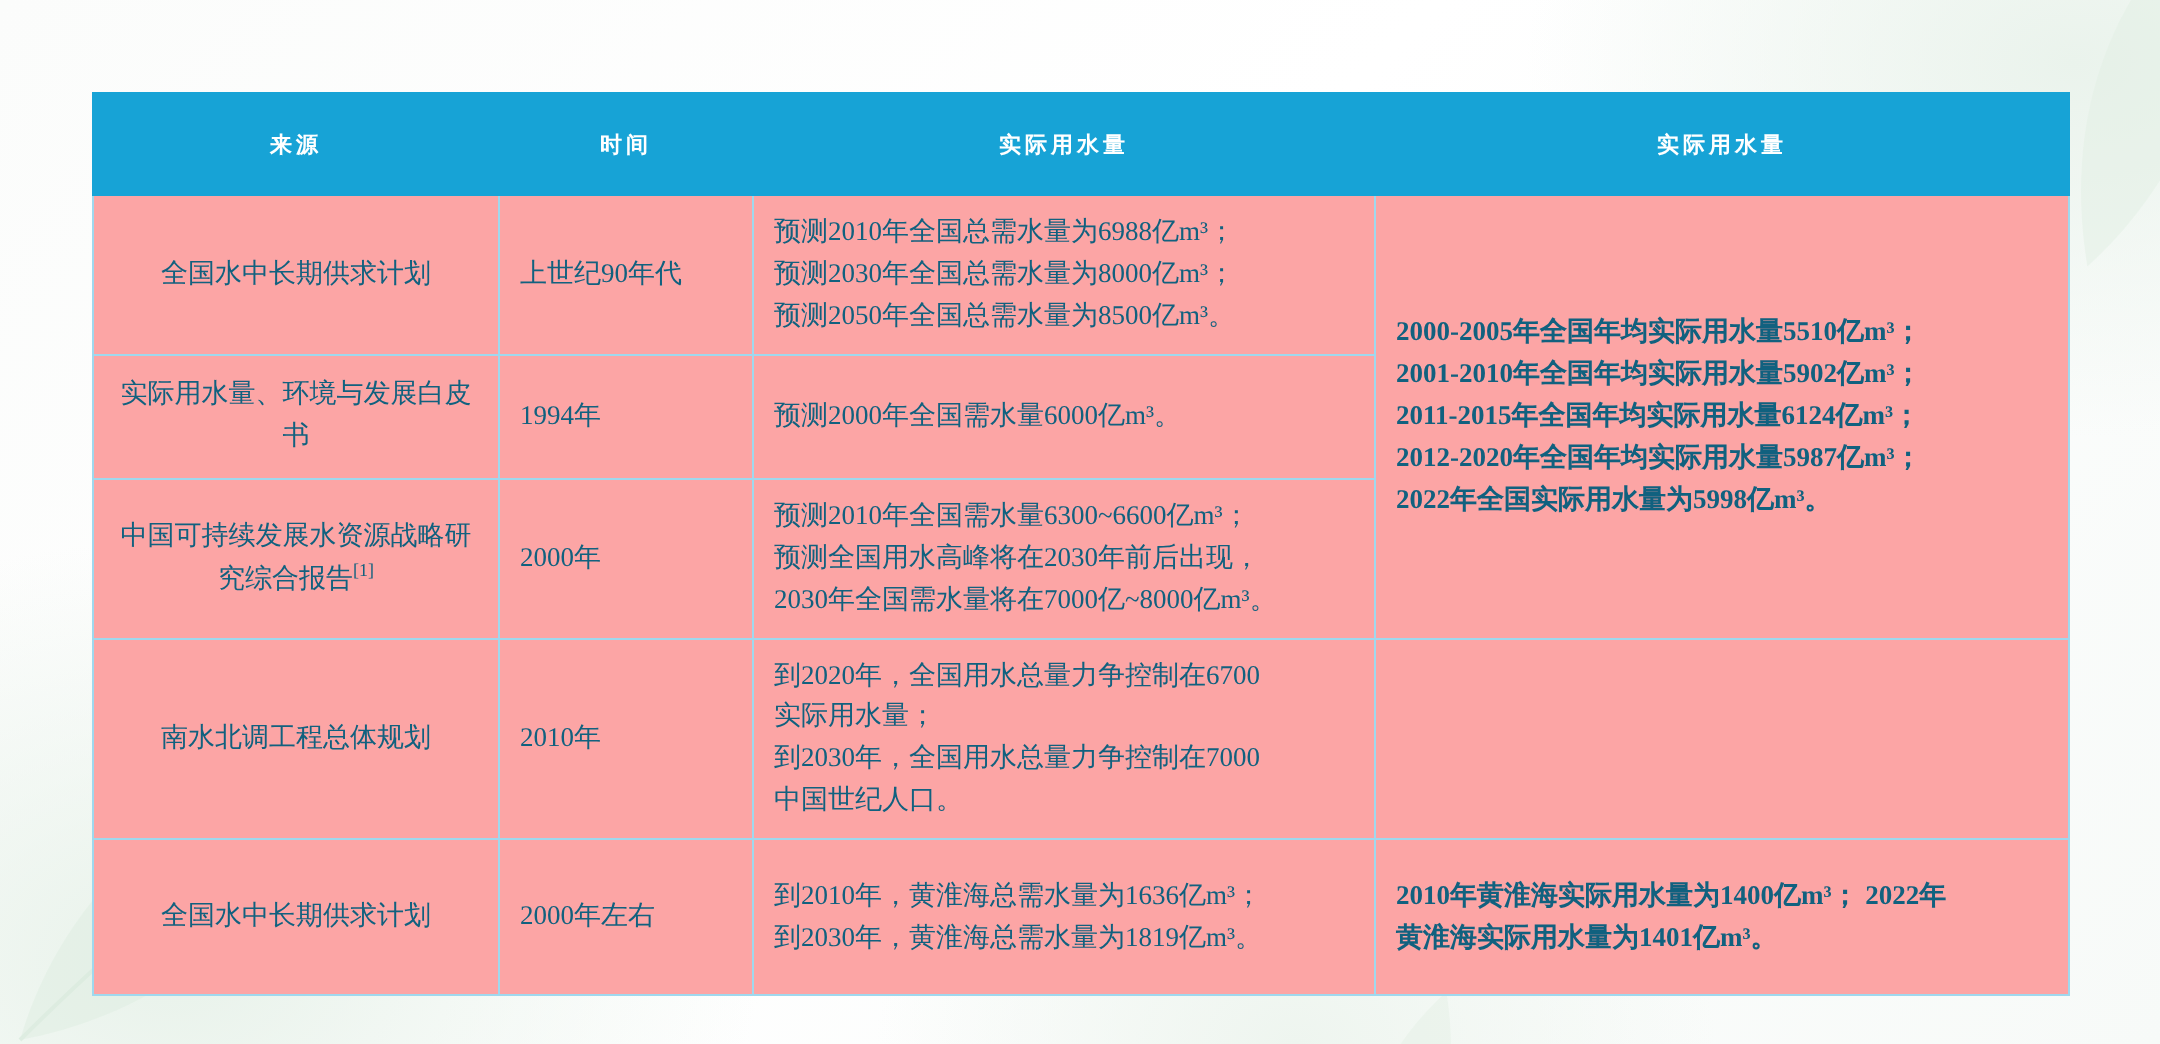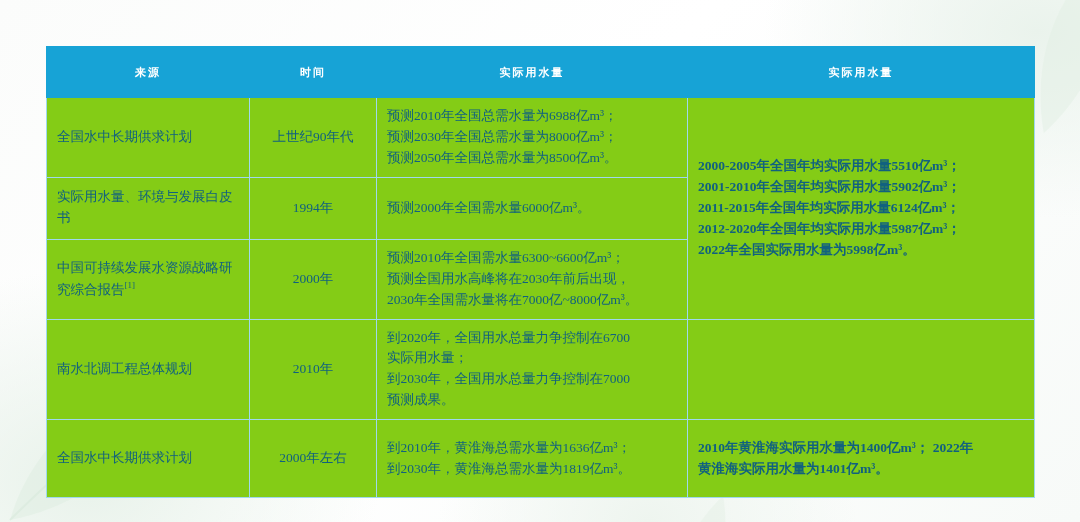"预测2010年全国总需水量为6988亿m³；" table.data-table td { background: #84cc16 -> #fca5a5 }
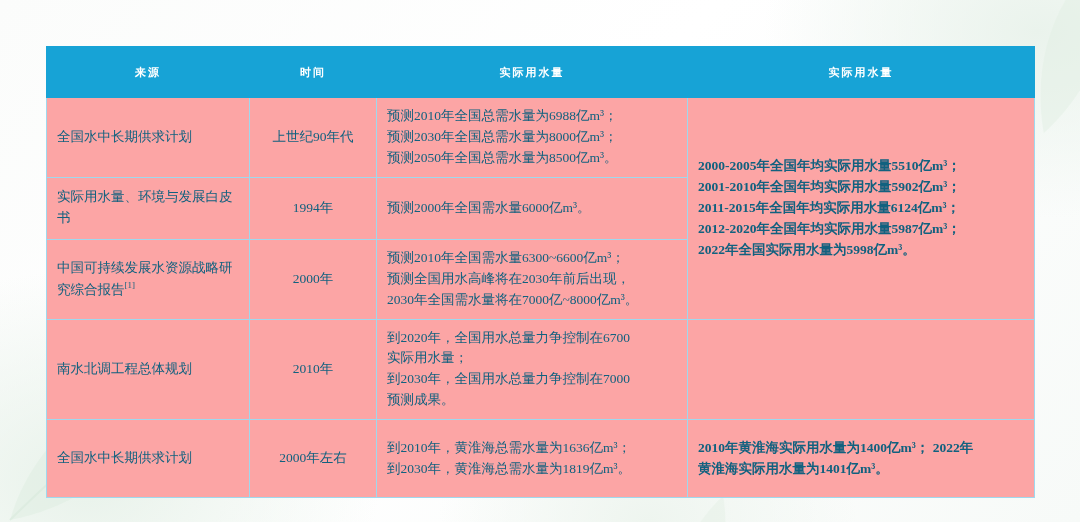"全国水中长期供求计划" td.col-source { text-align: left -> center }
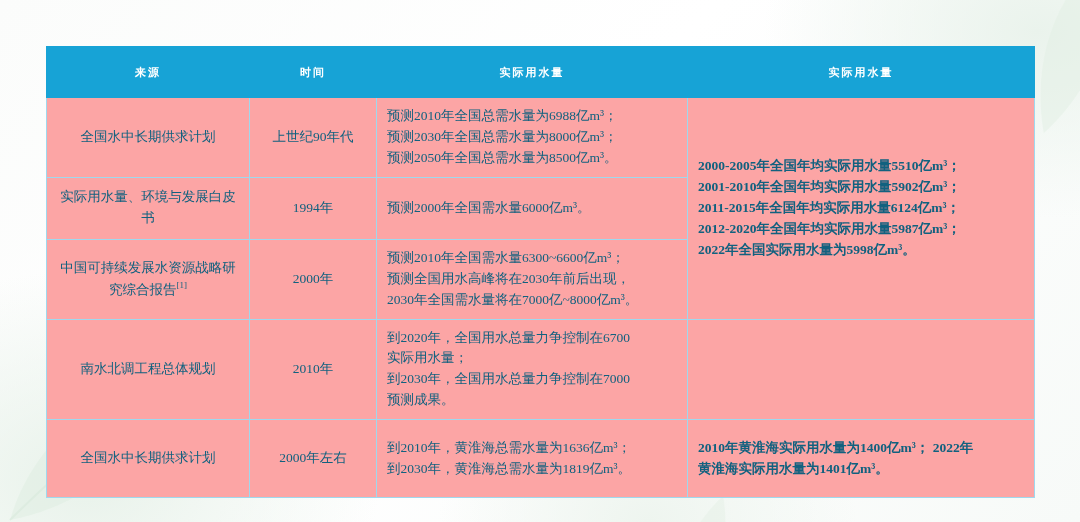"上世纪90年代" td.col-time { text-align: center -> none }
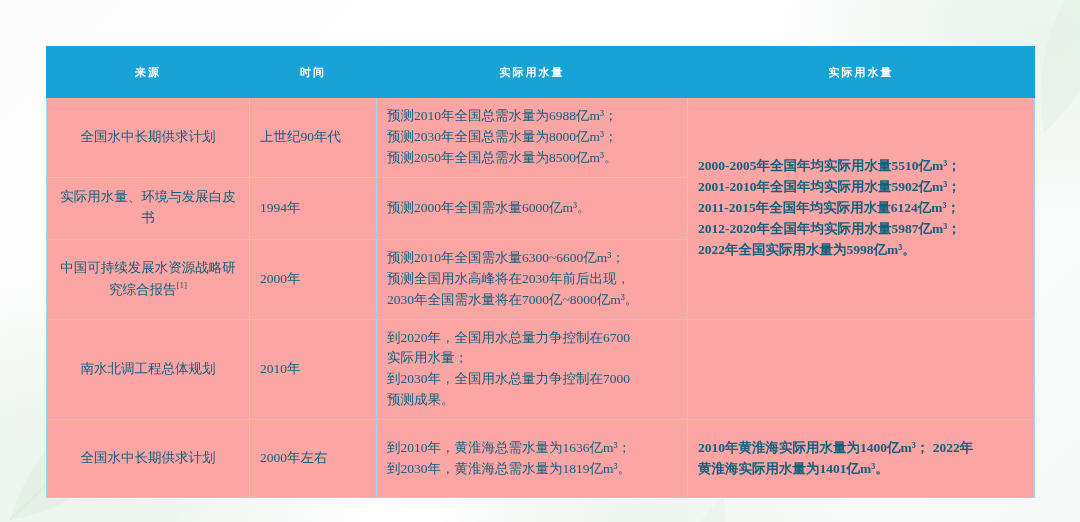"预测成果。" span.line { text: 预测成果 -> 中国世纪人口 }
